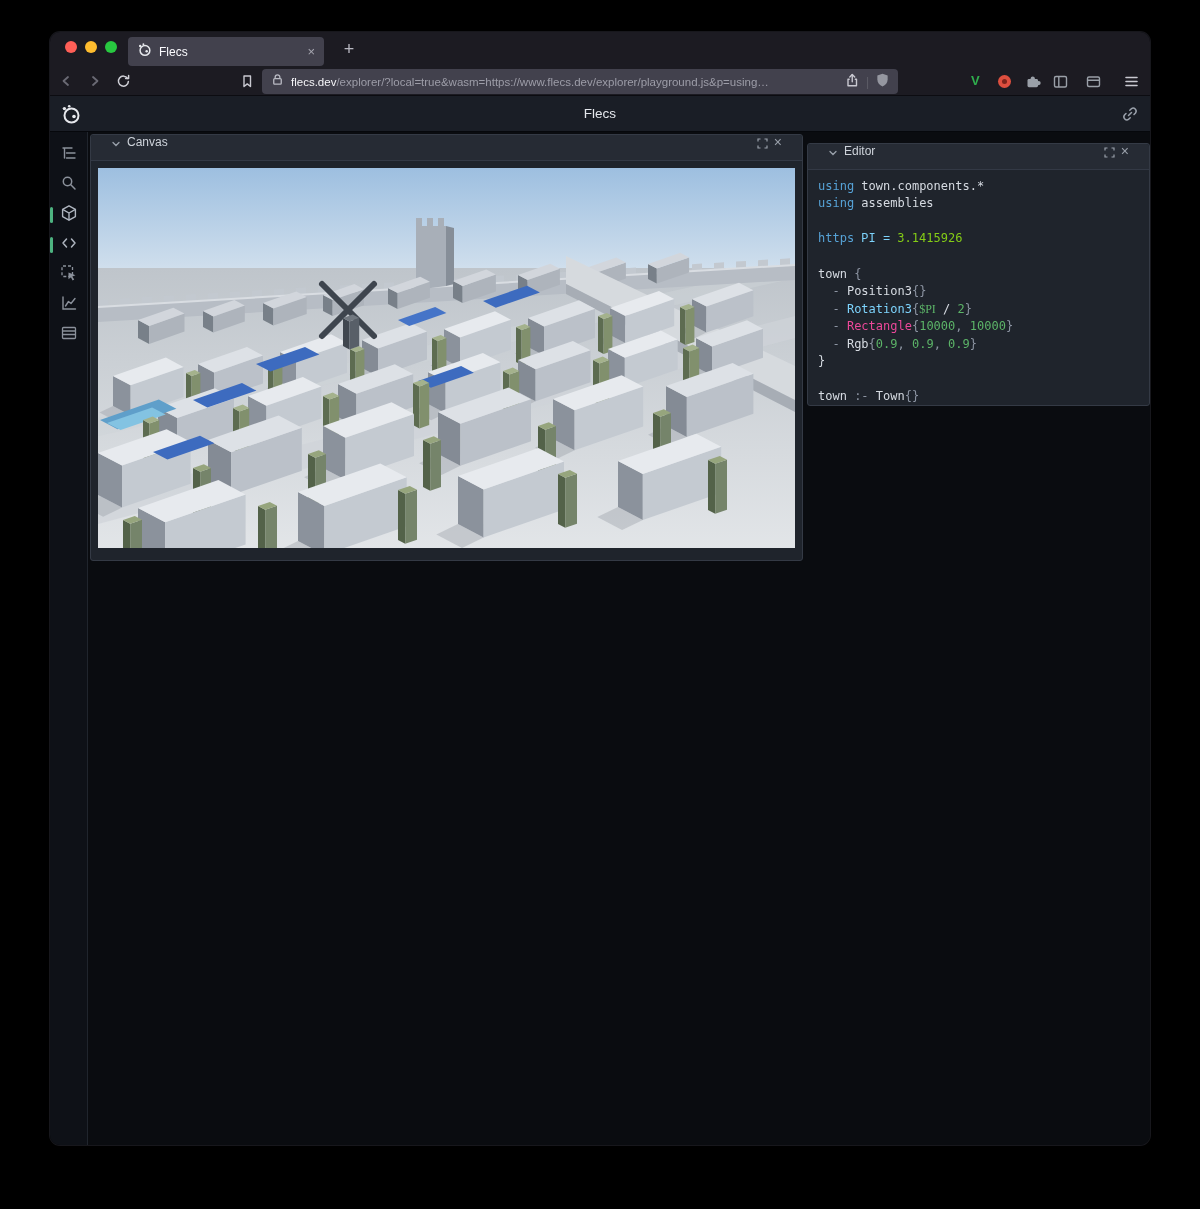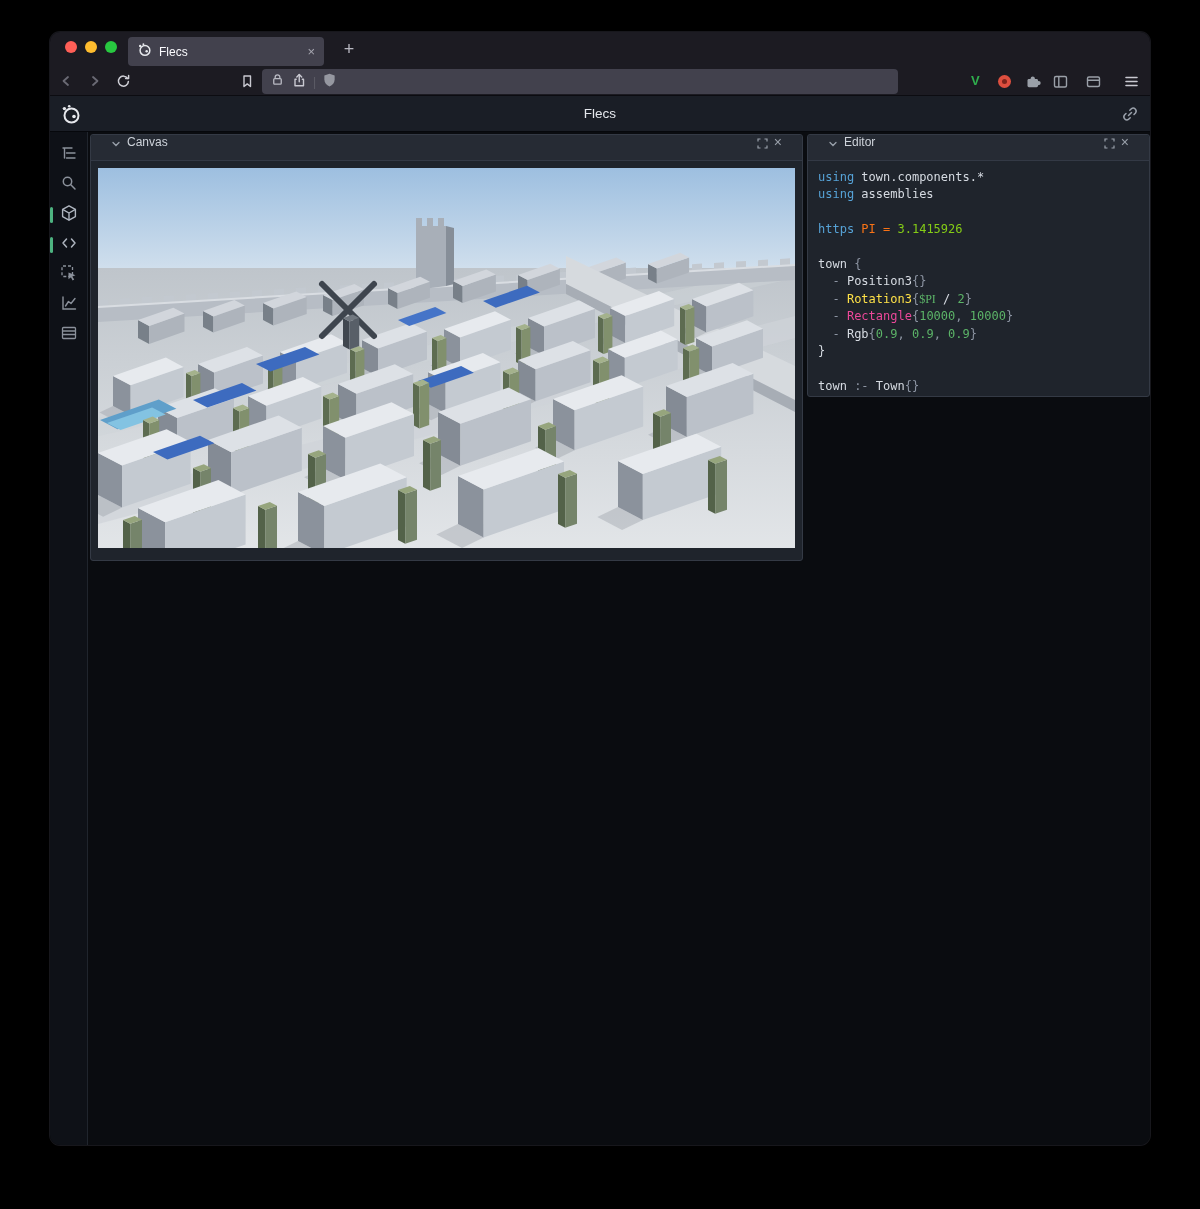"flecs.dev/explorer/?local=true&wasm=http" span.url-text { html: none -> <span><span>flecs.dev</span><span>/explorer/?local=true&amp;wasm=https://www.flecs.dev/explorer/playground.js&amp;p=using…</span></span> }
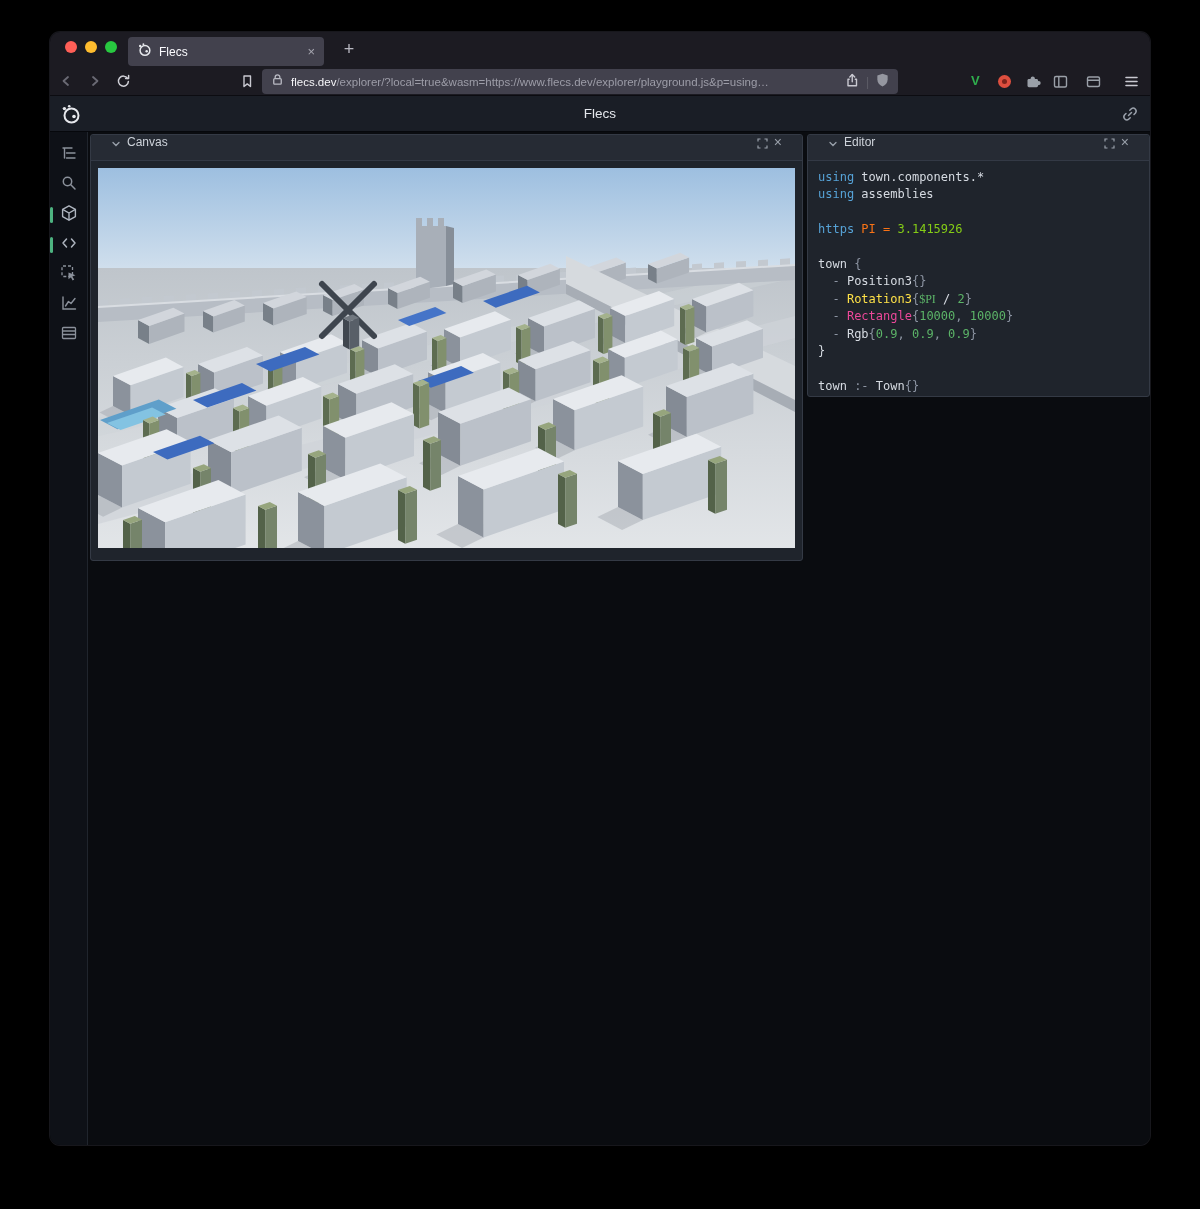"Editor" .editor-panel { top: 2px -> 11px }
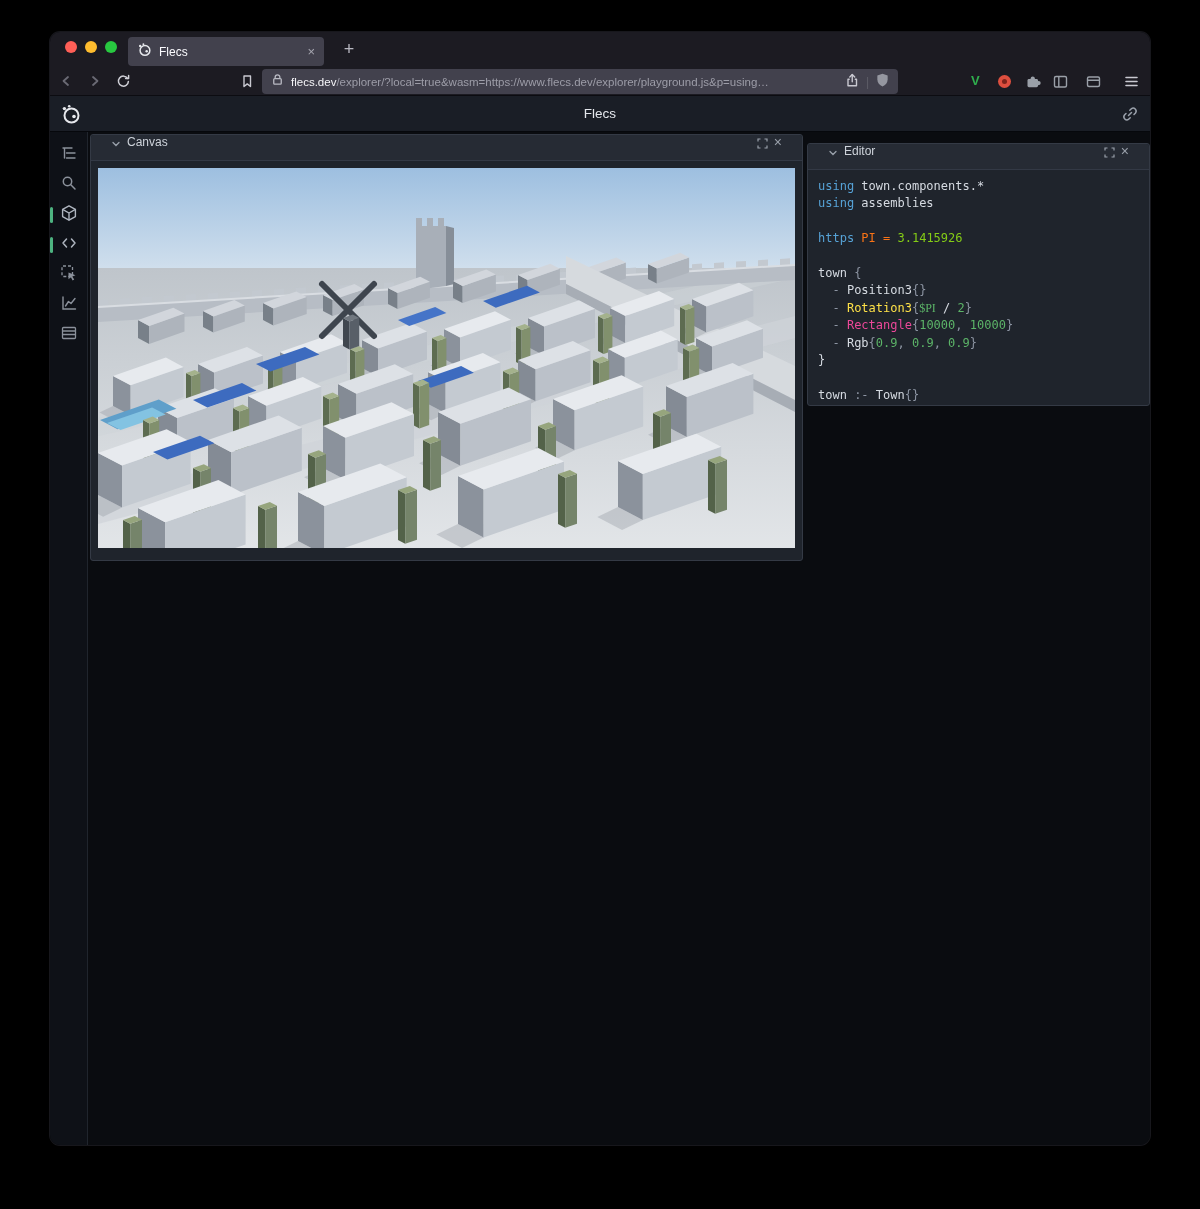"PI =" span { color: #f97316 -> #7dd3fc; font-family: none -> Liberation Mono, monospace }
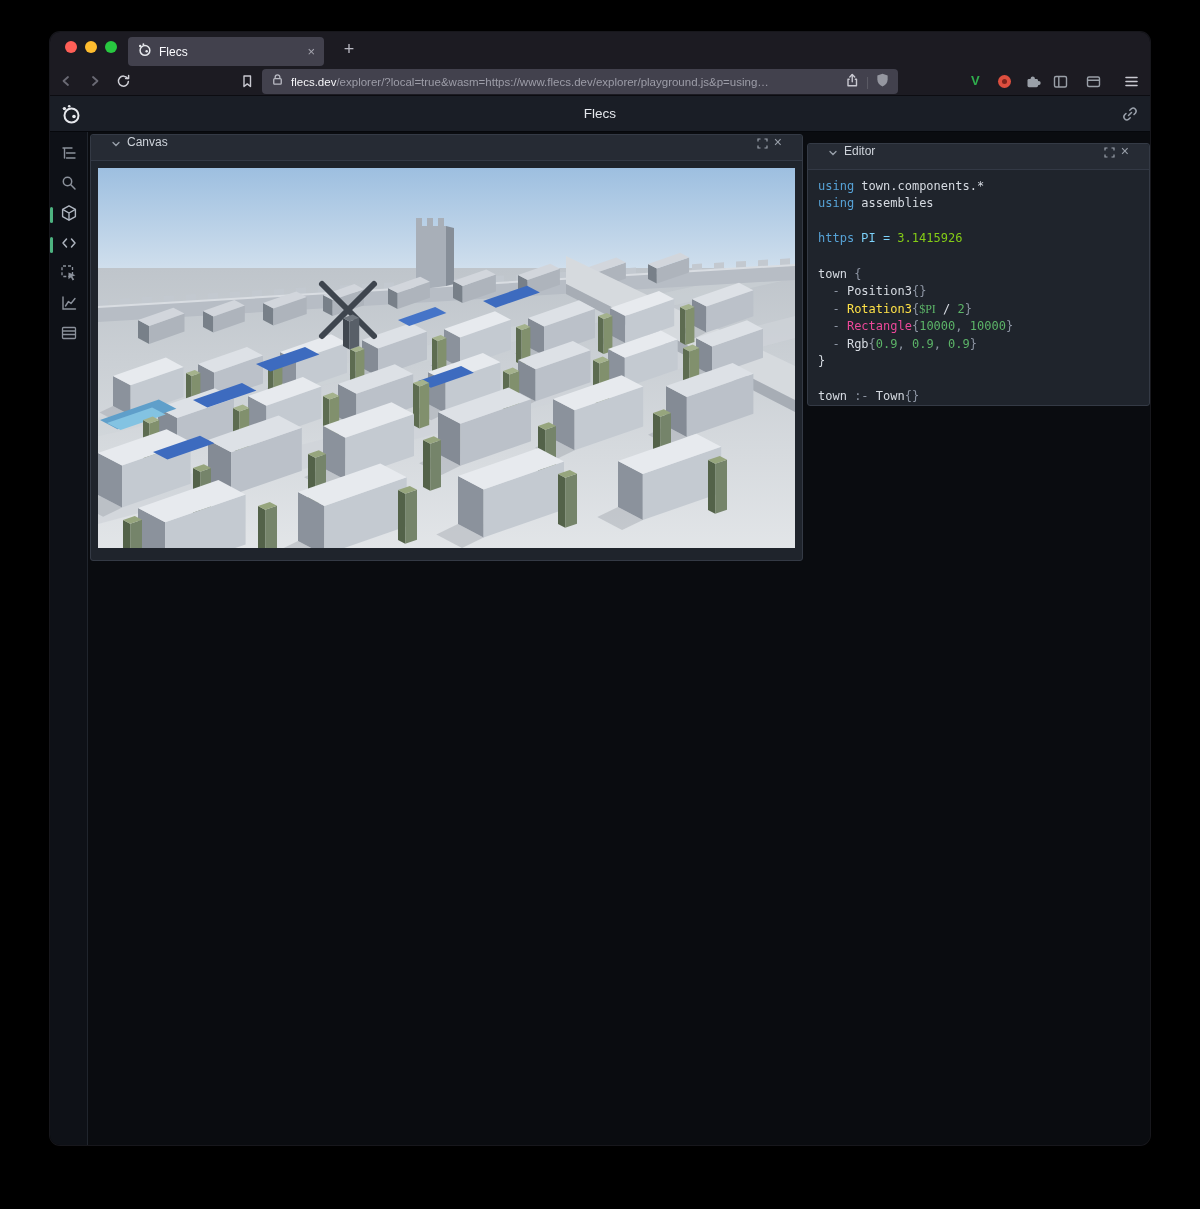"Rotation3" span { color: #fde047 -> #7dd3fc }
